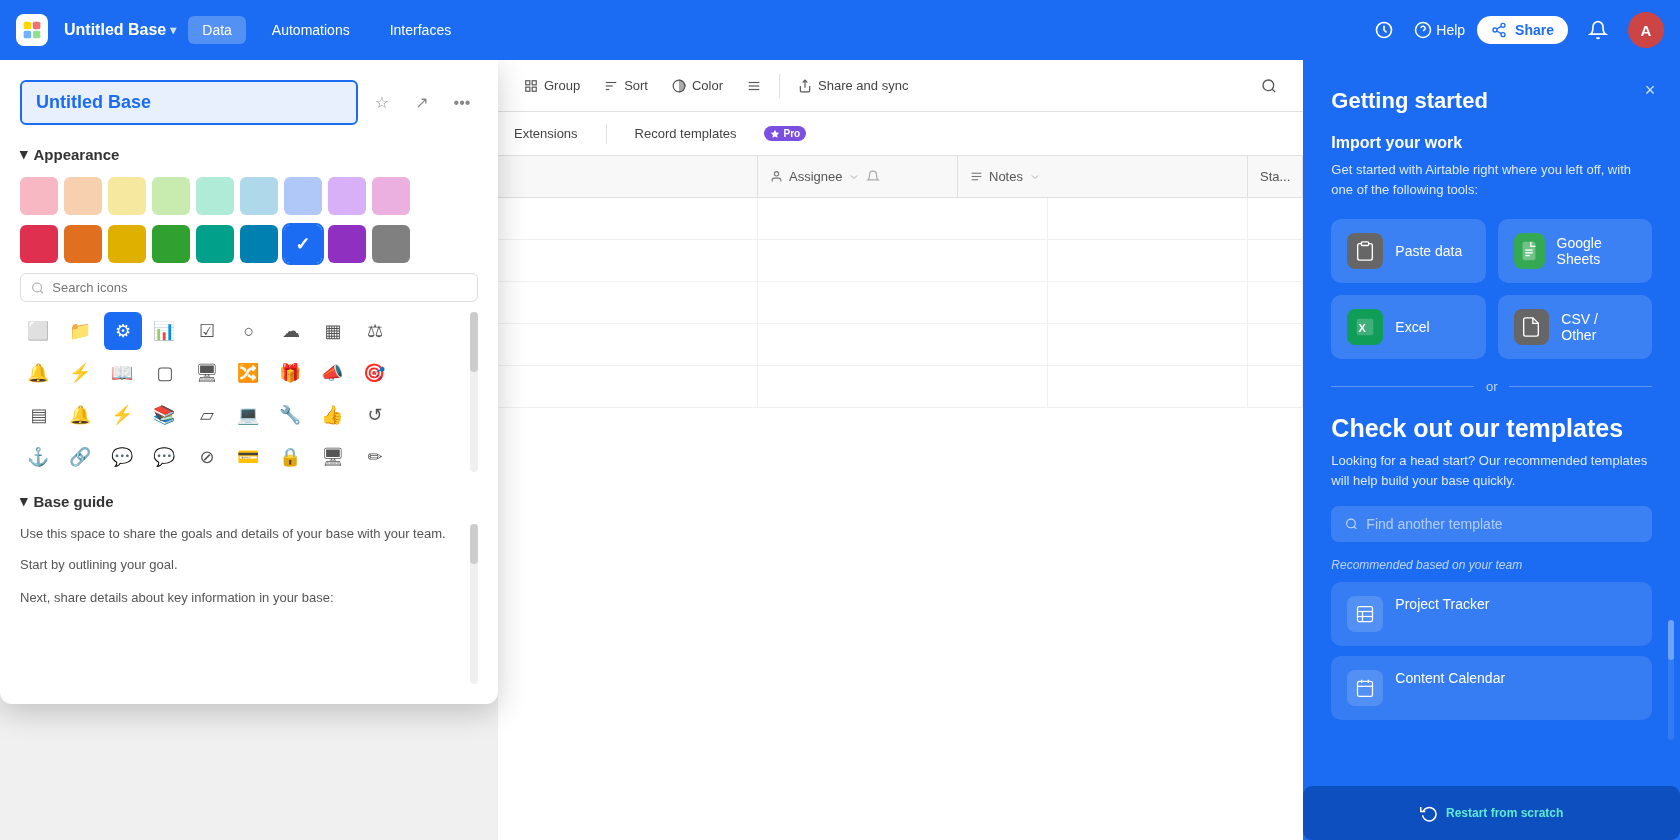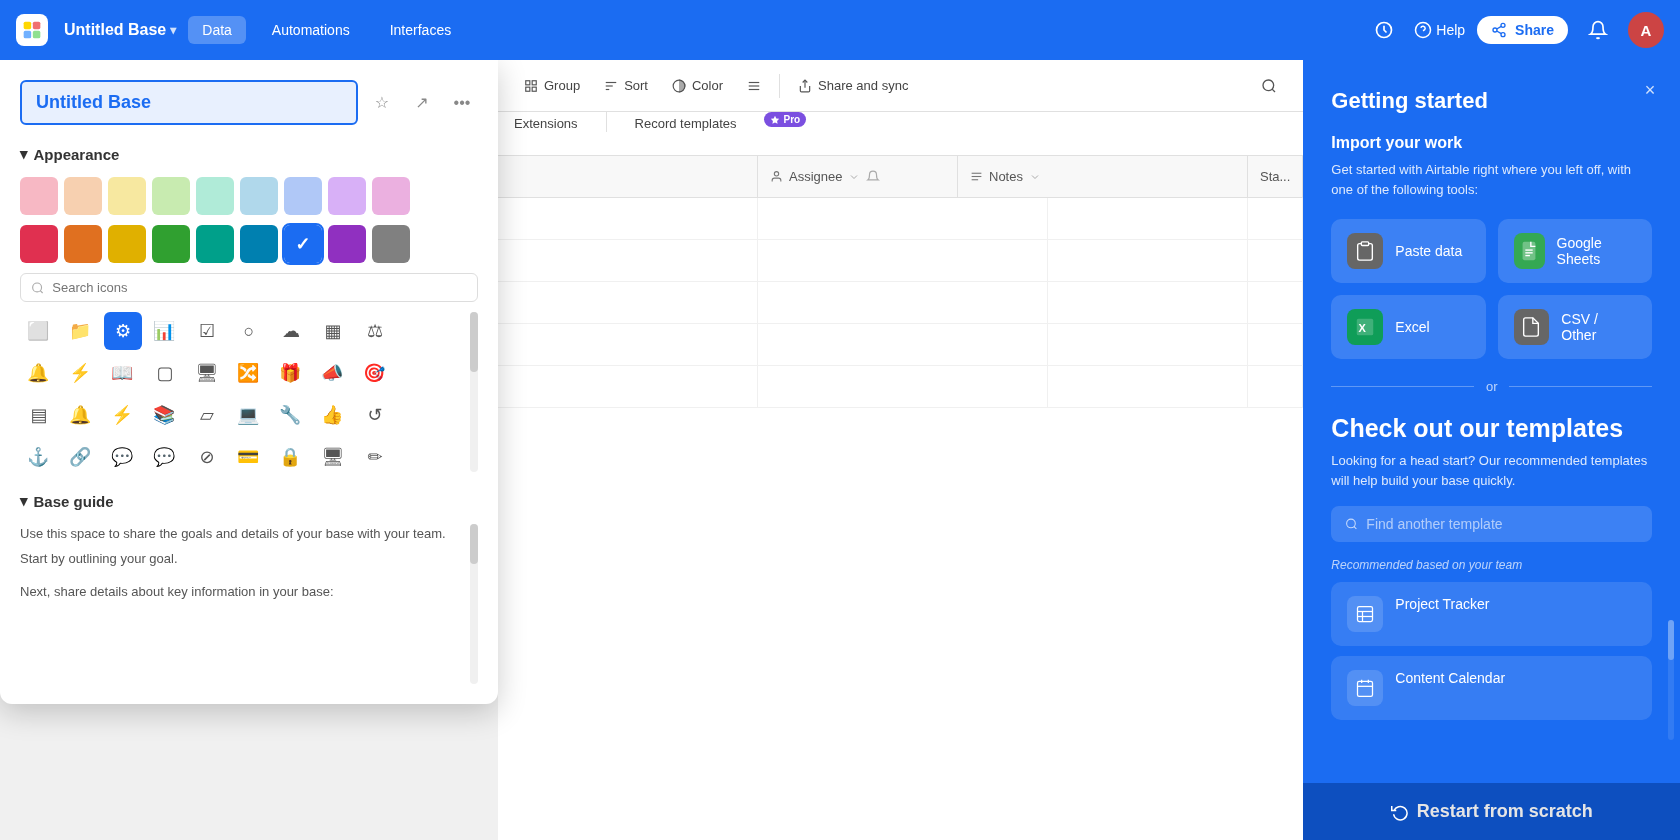"Extensions" .extensions-bar { align-items: flex-start -> center }
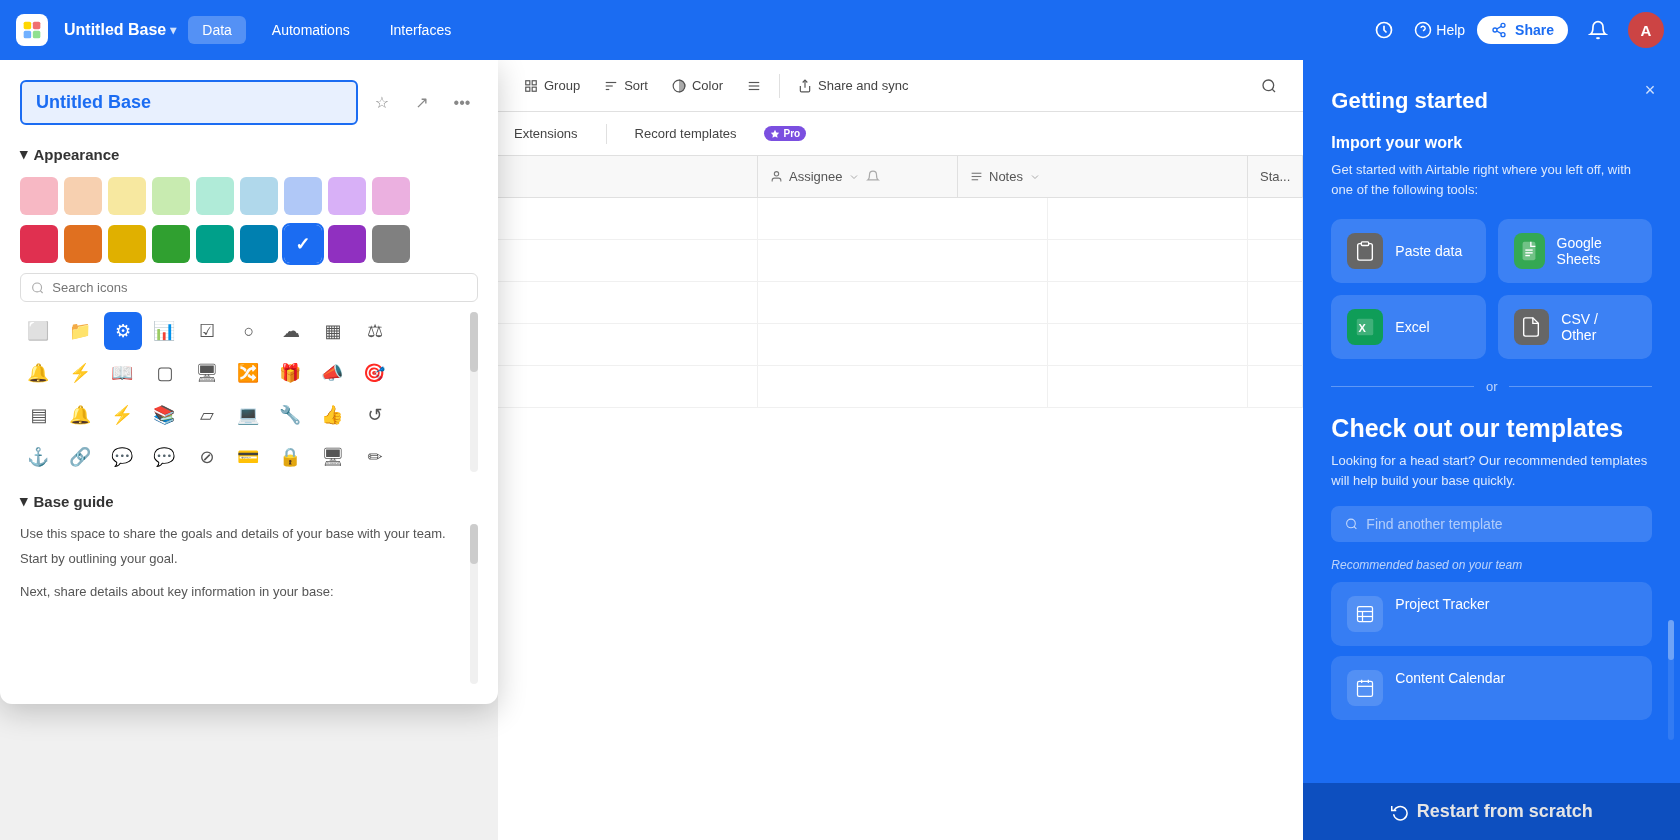"Use this space to share" div { margin-bottom: 4px -> 10px }
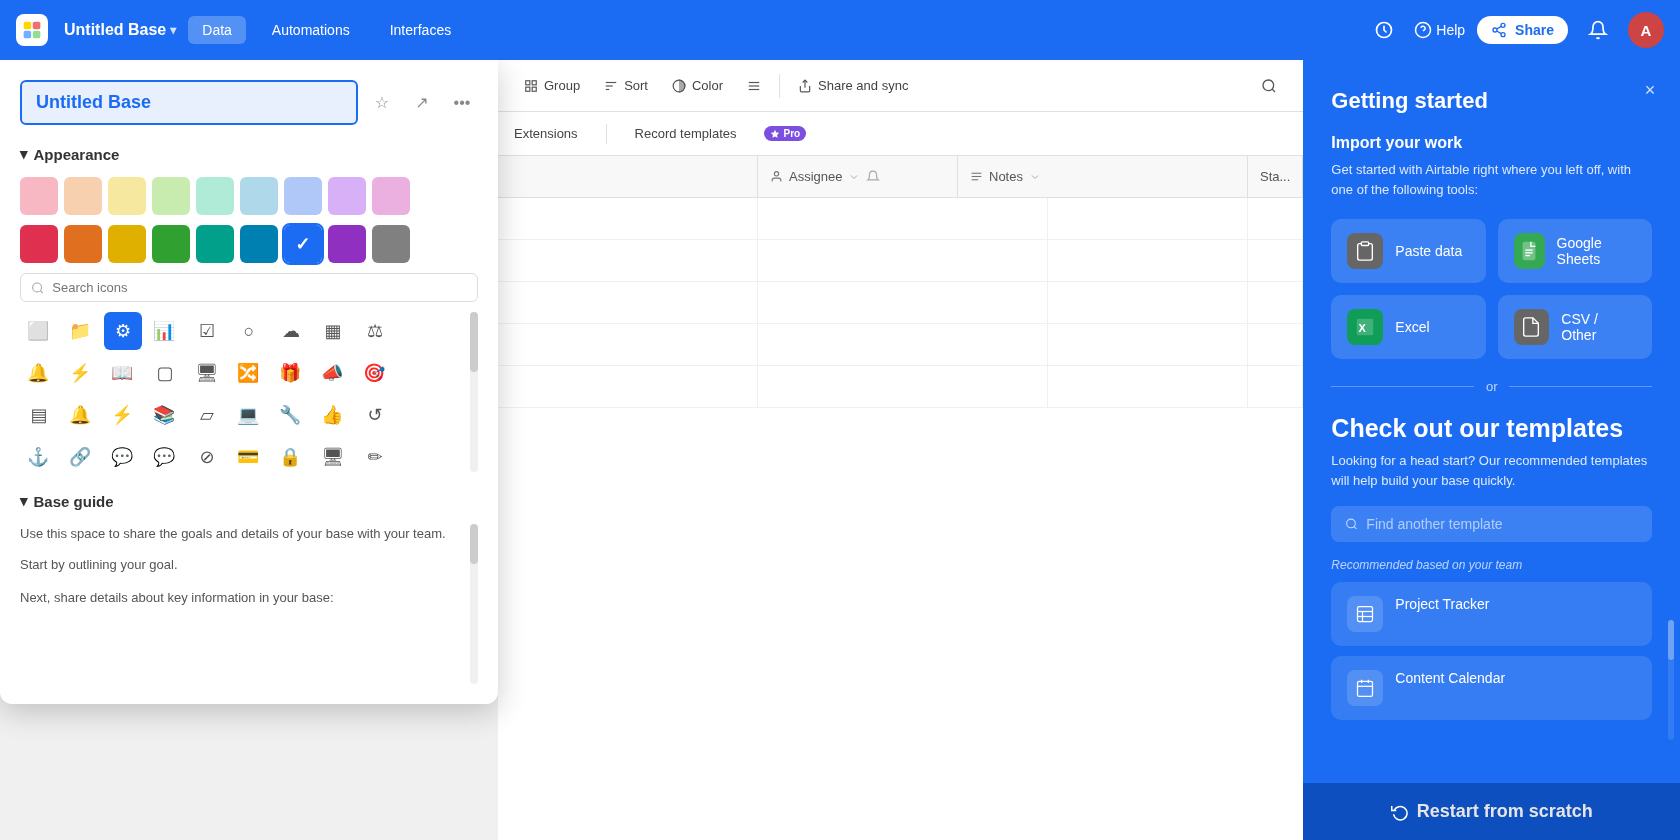"Restart from scratch" .gs-restart-btn { border-radius: none -> 9px; color: #e5e5e5 -> #5eead4; font-size: 18px -> 12px }
